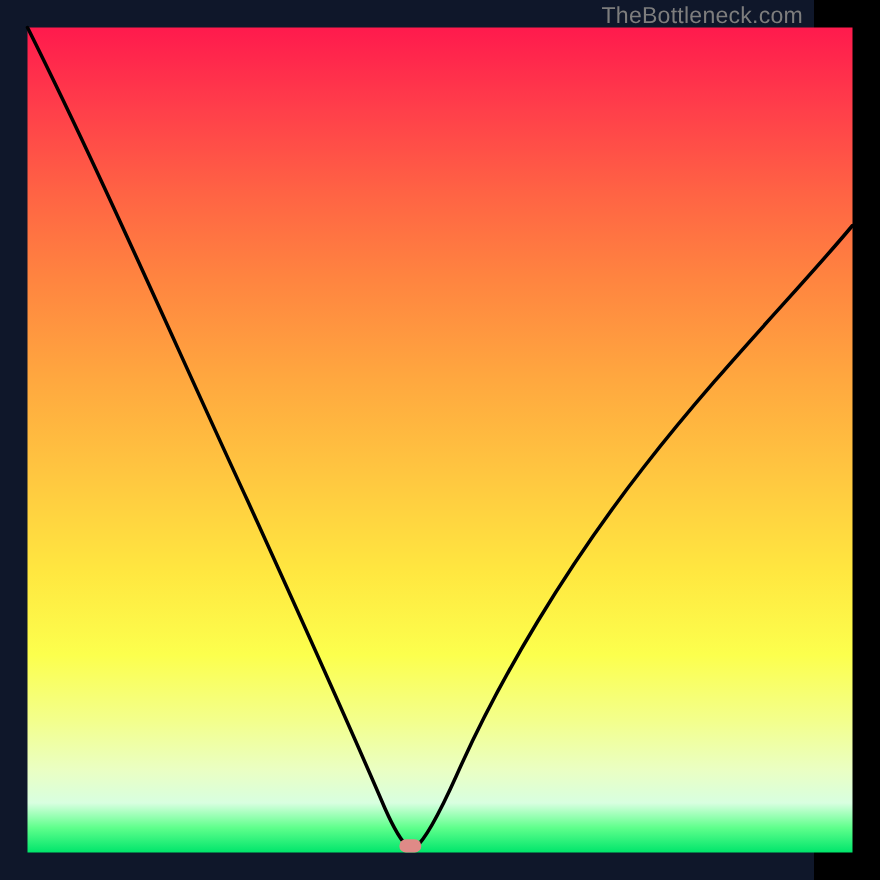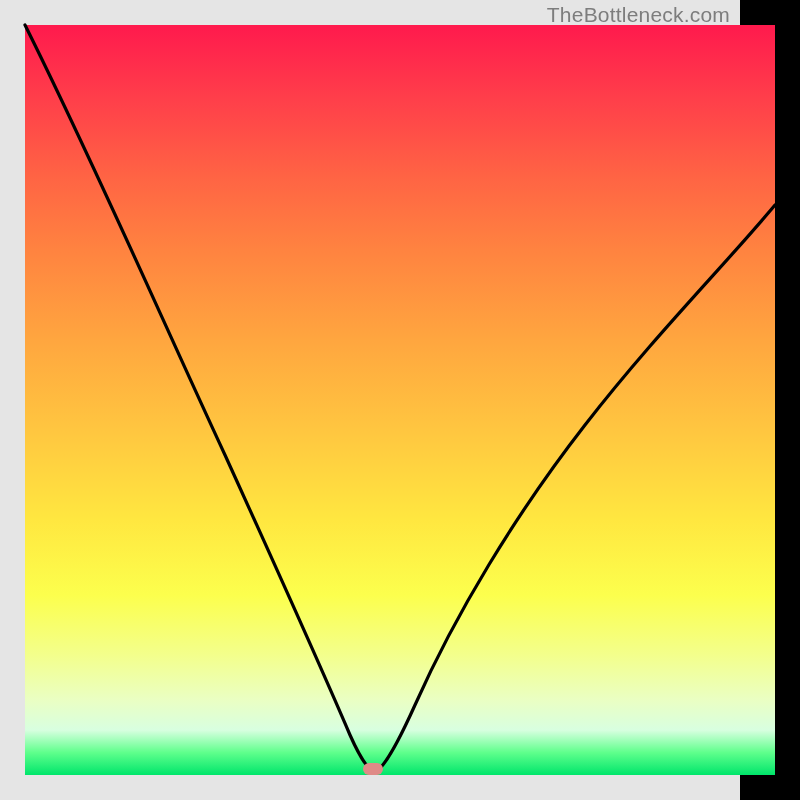"TheBottleneck.com" .frame { background: #e5e5e5 -> #0f172a }
